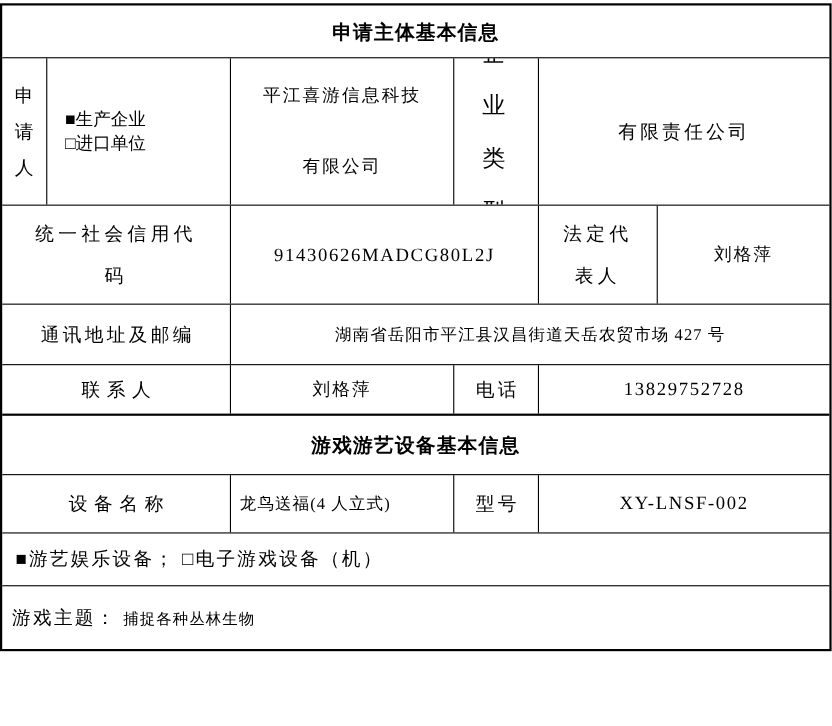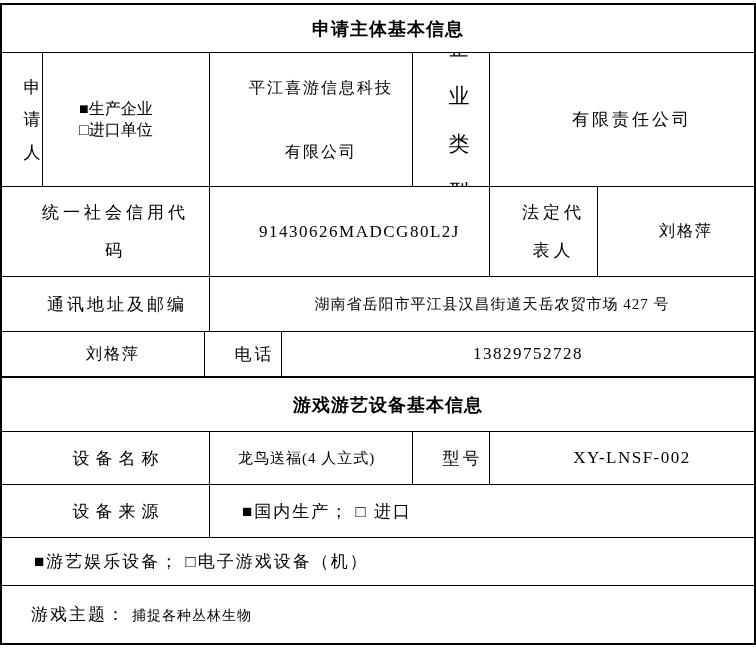"申请主体基本信息" .cell { padding-left: 20px -> none }
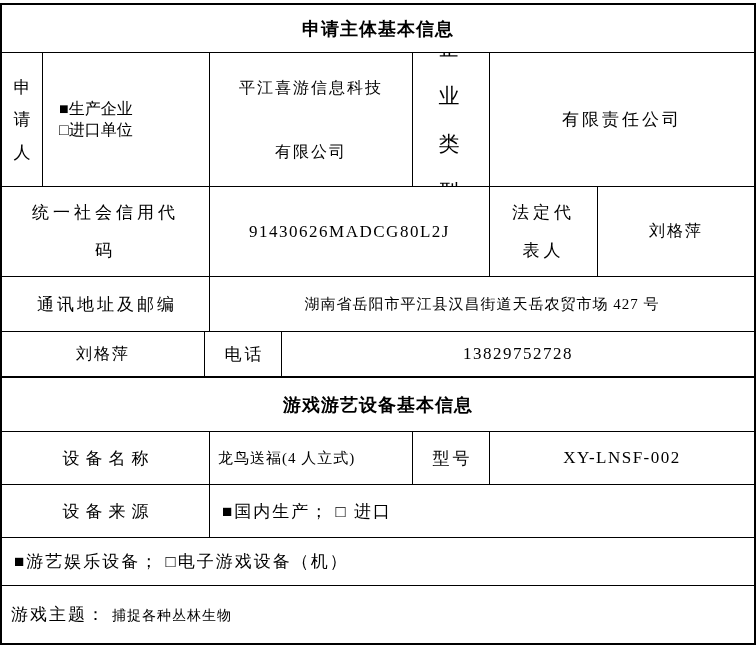"联系人" div.cell { html: none -> <div> <span>联系人</span> </div> }
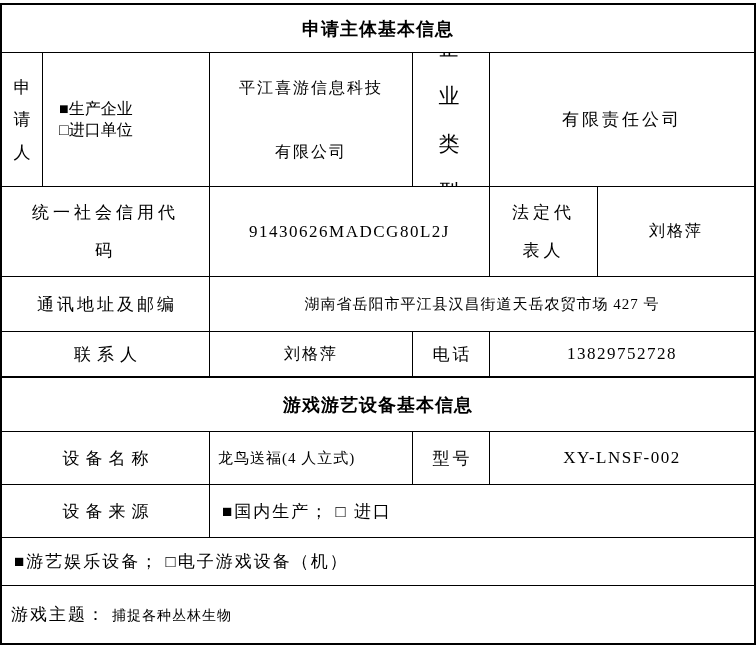"设备来源" div.row { html: <div> <div> <span>设备来源</span> </div> <div> <span>■国内生产； □ 进口</span> </div> </div> -> none }
